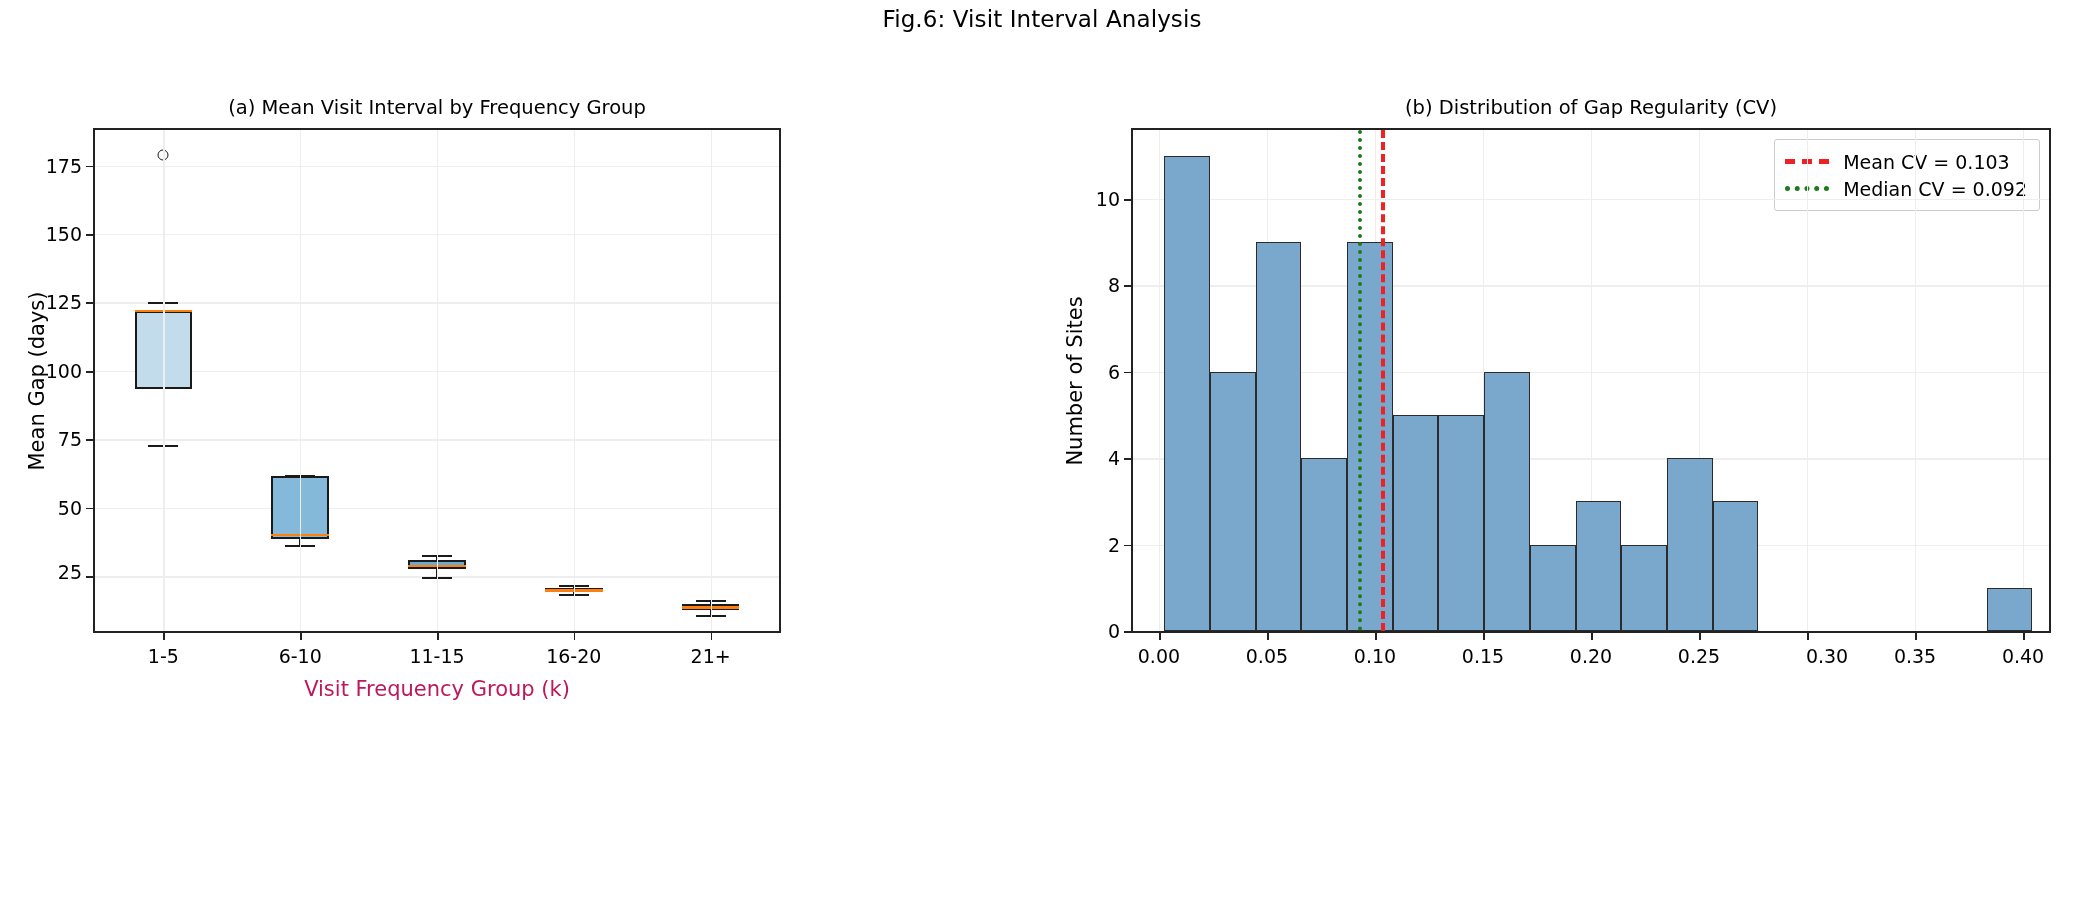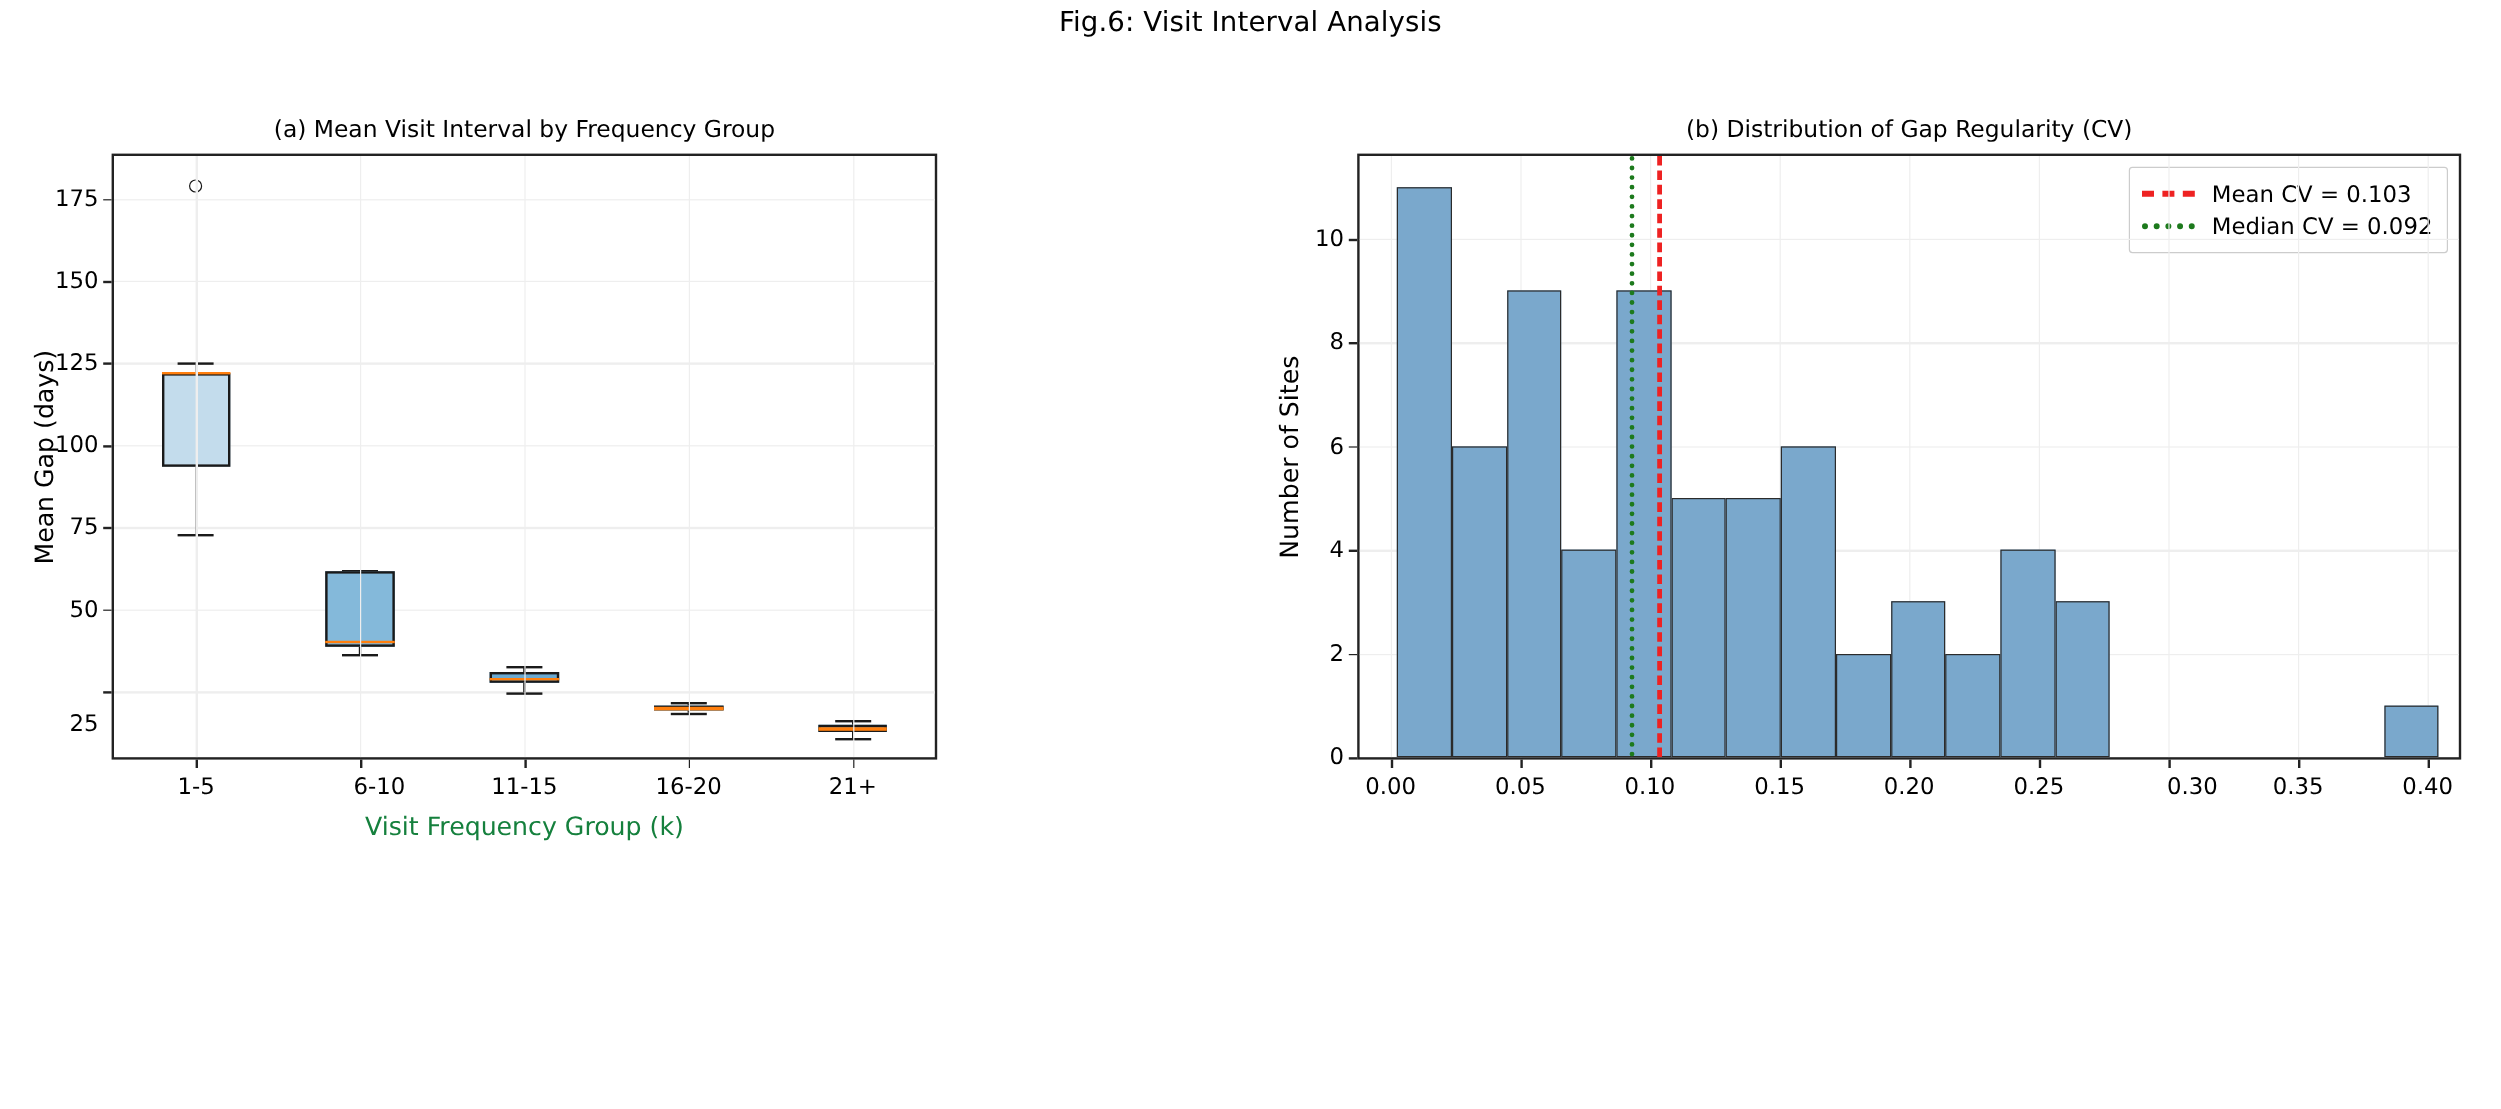"25" div.ytick-label { top: 475px -> 444px }
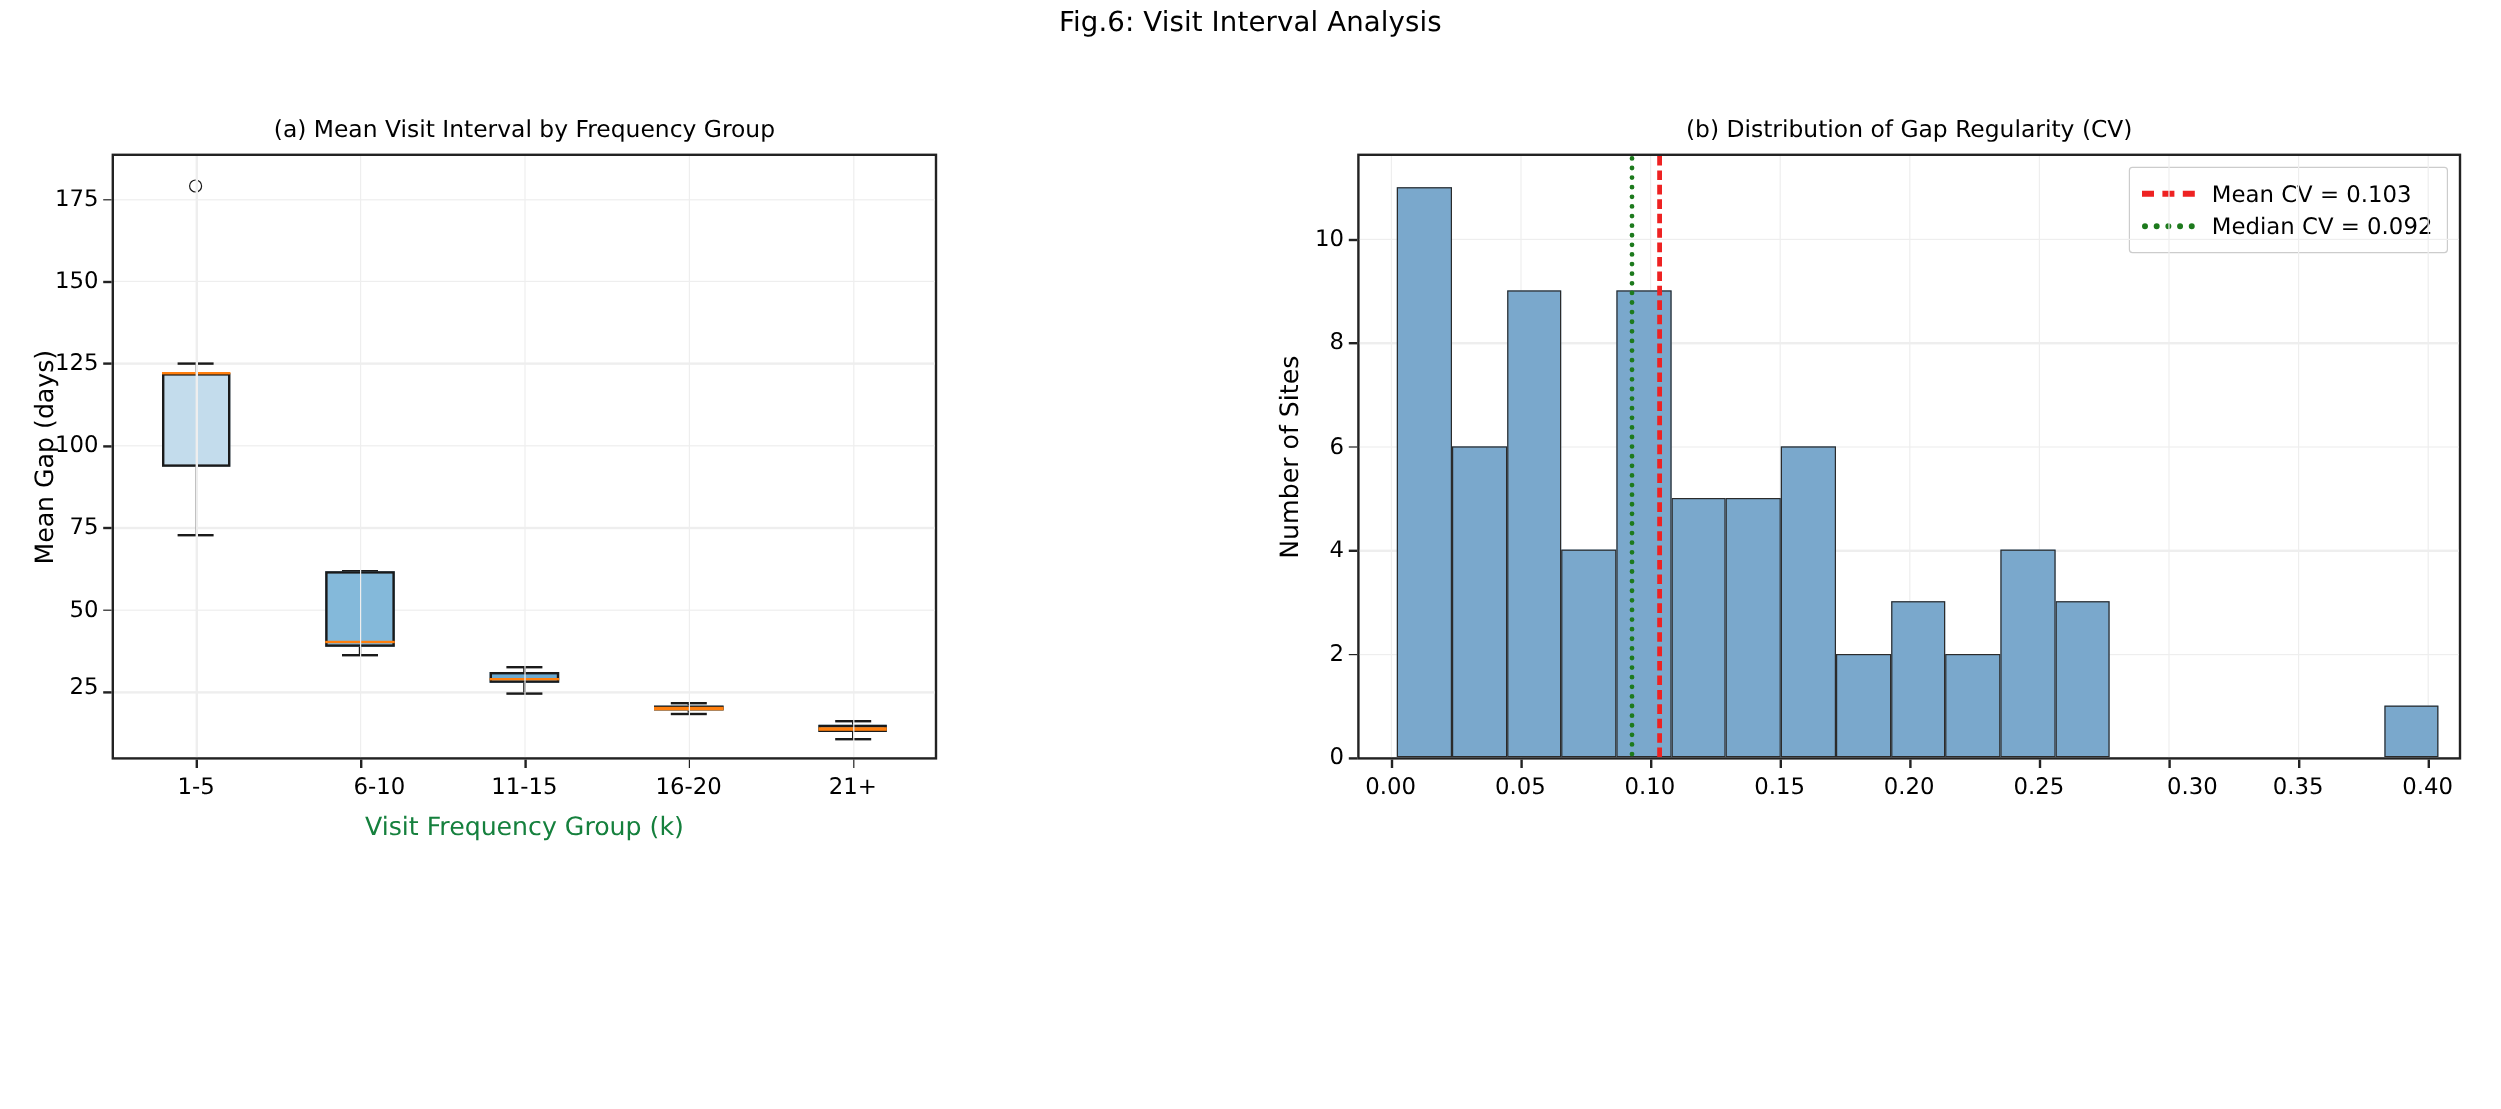"6-10" div.xtick-label { margin-left: 16px -> none }
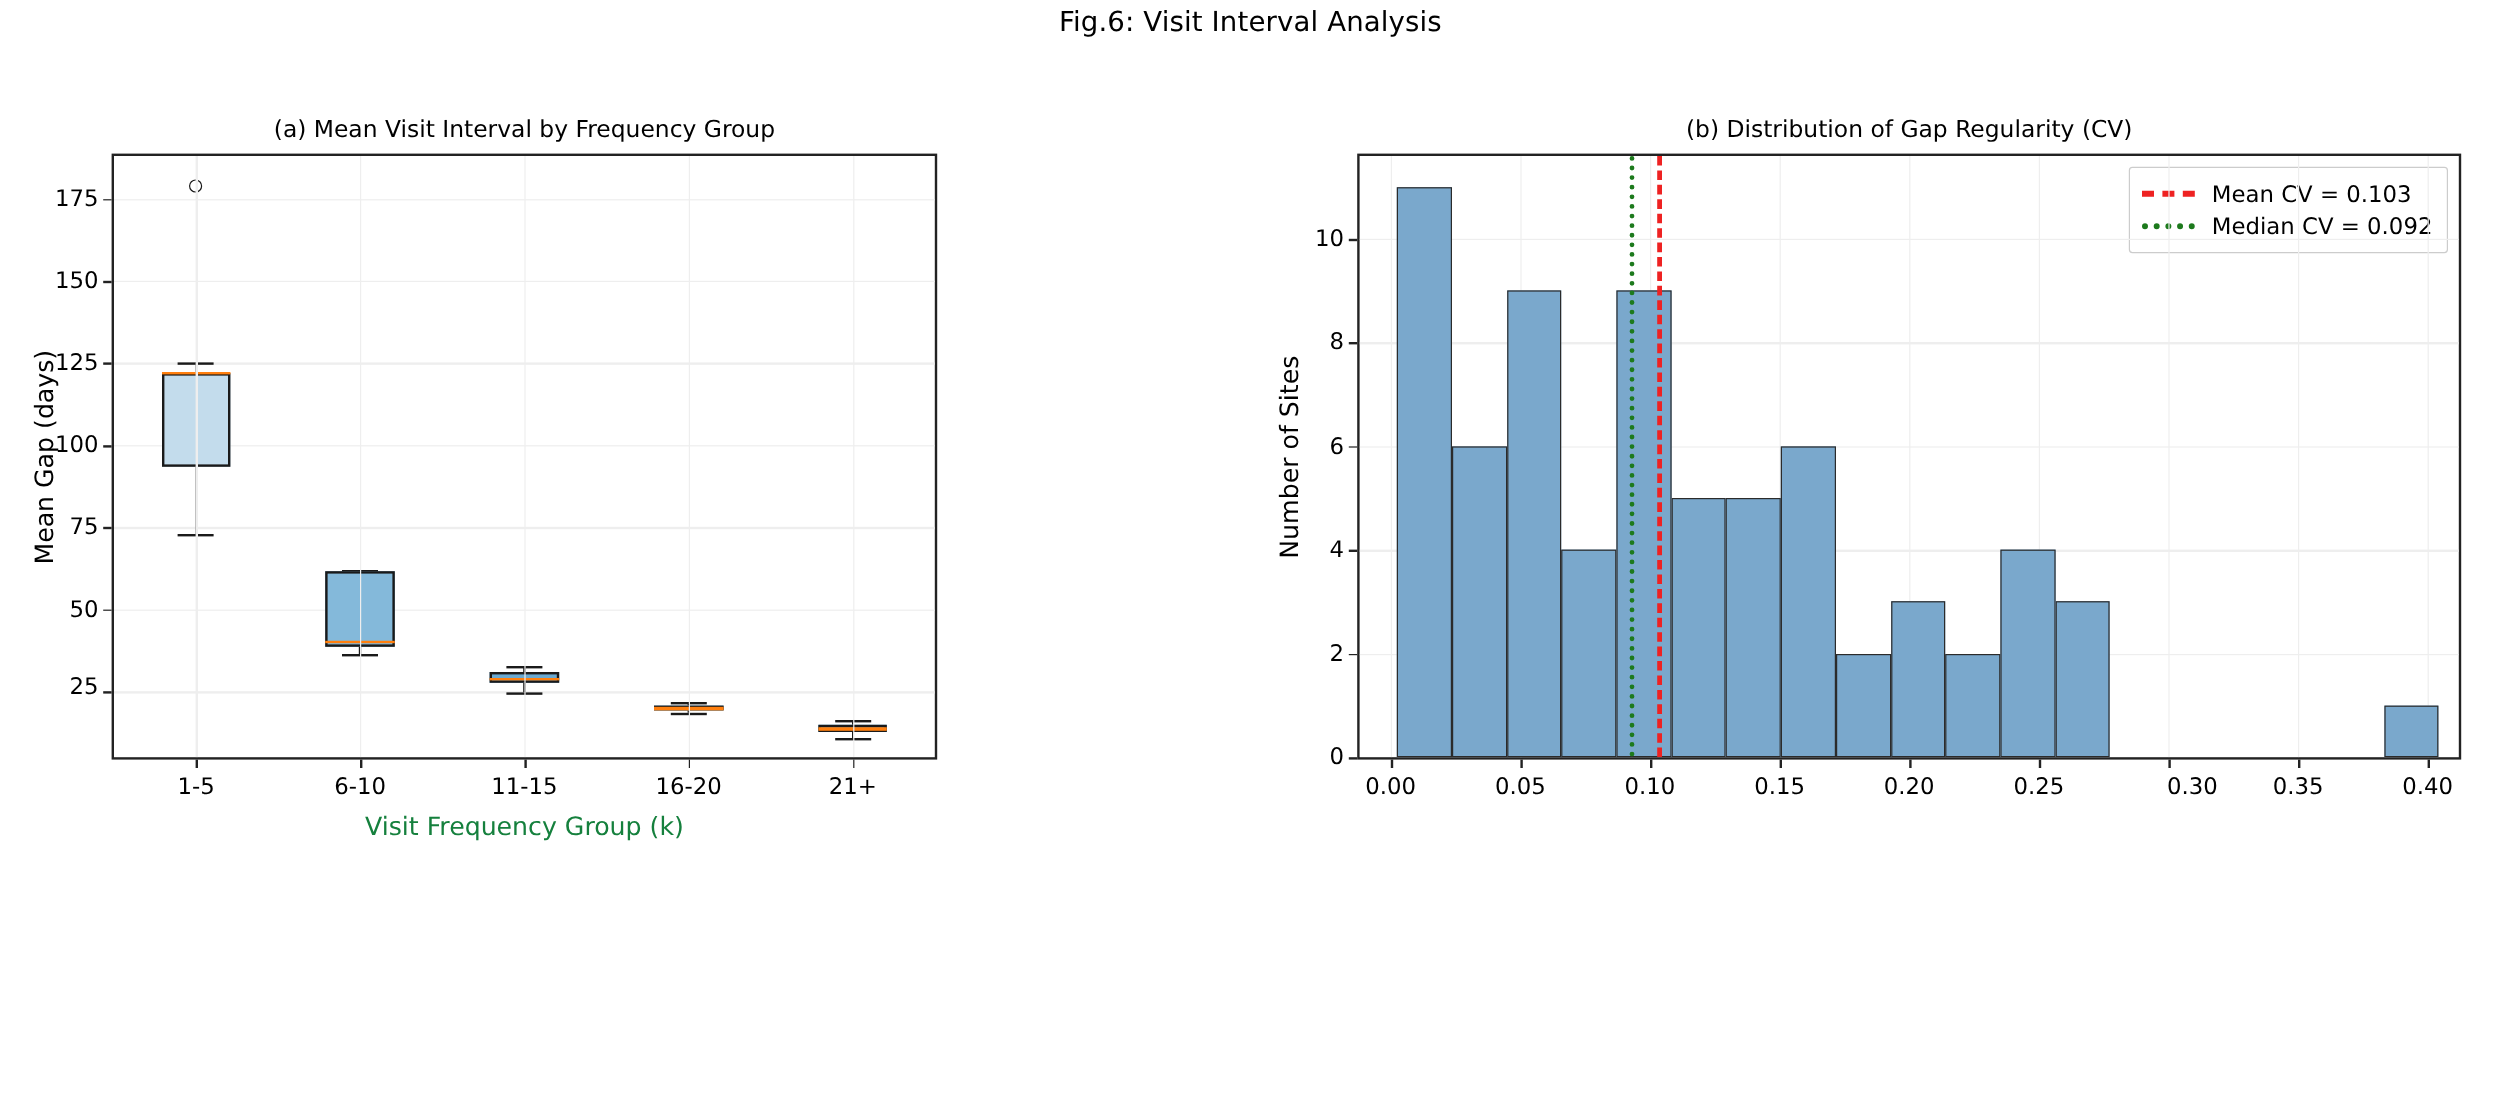"Visit Frequency Group (k)" .axis-label-x { color: #15803d -> #be185d }
